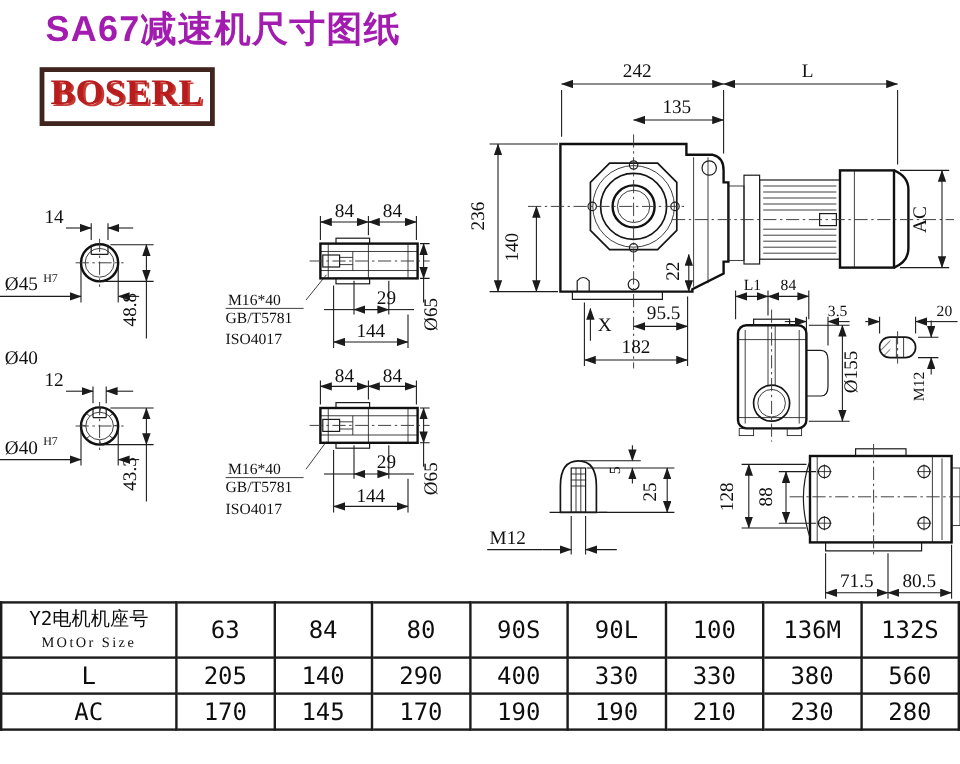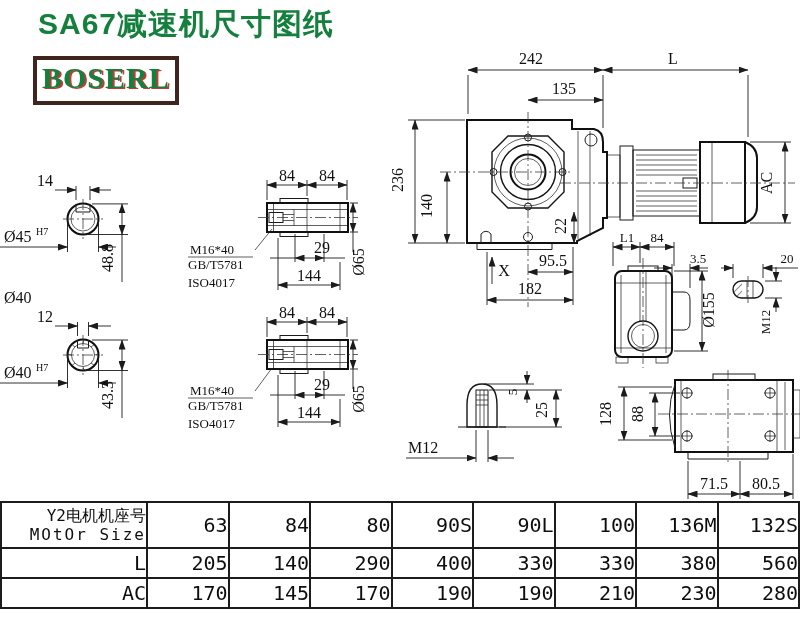"SA67减速机尺寸图纸" .title { color: #15803d -> #a21caf }
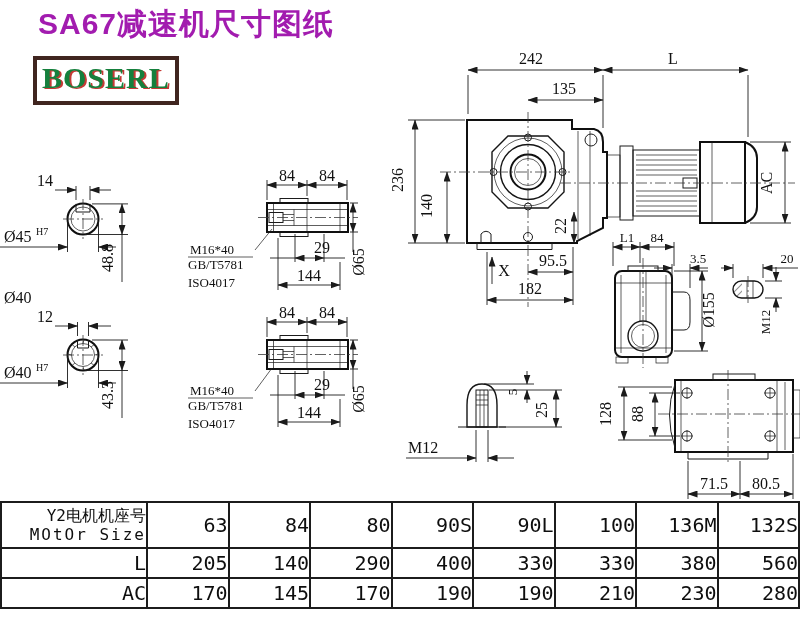"BOSERL" .logo span { color: #15803d -> #b91c1c }
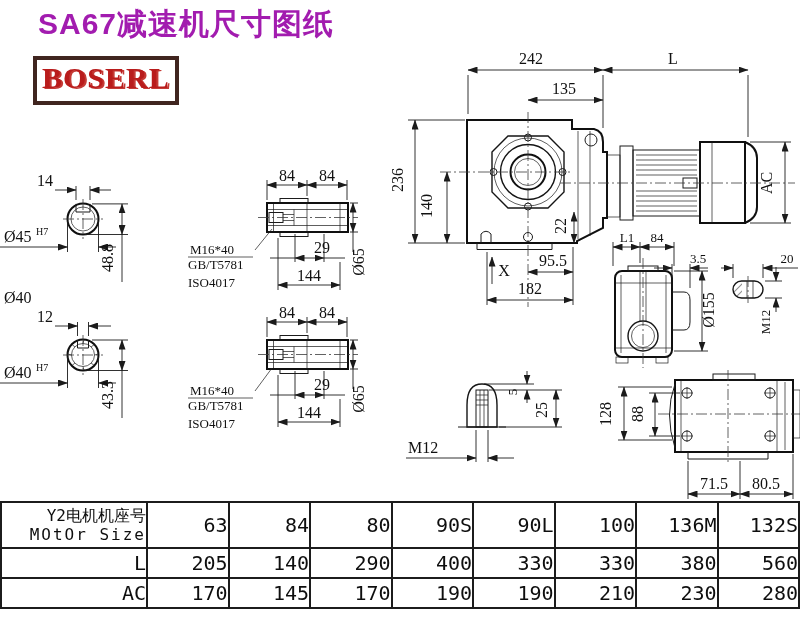"Y2电机机座号" table.spec td { text-align: right -> center }
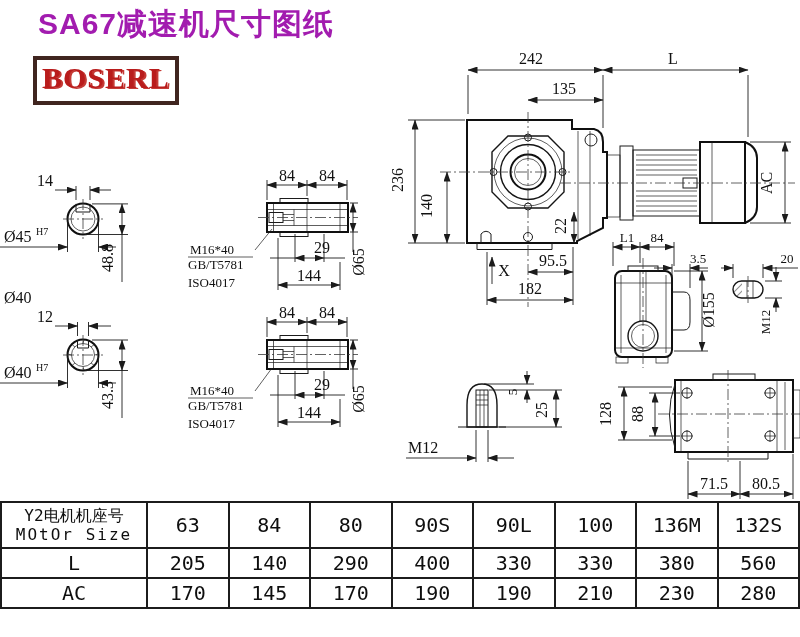"MOtOr Size" td.namecell div.en { font-family: none -> Liberation Serif, serif; font-size: 16px -> 12px }
